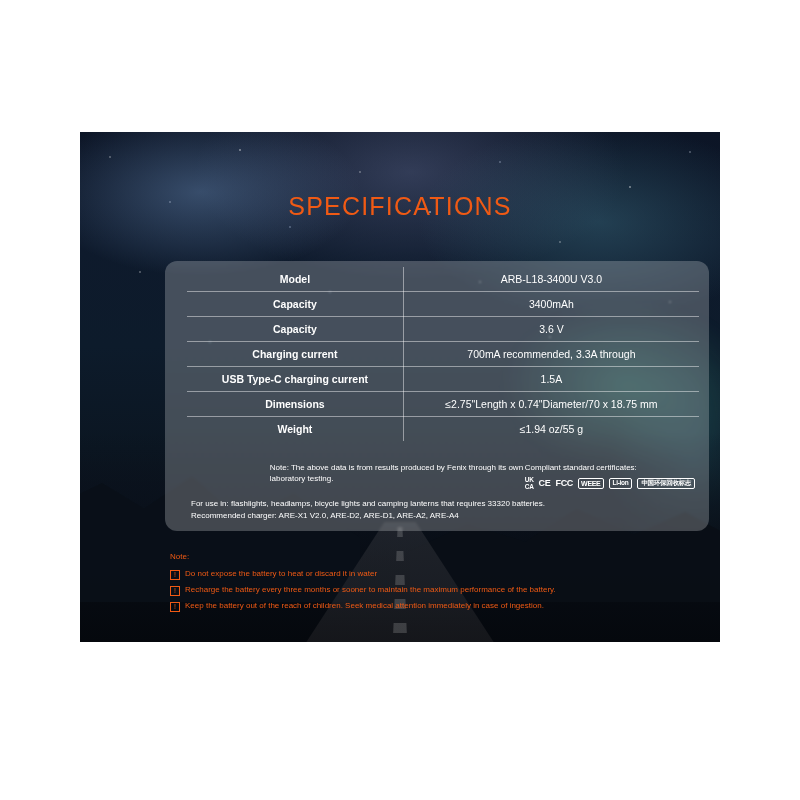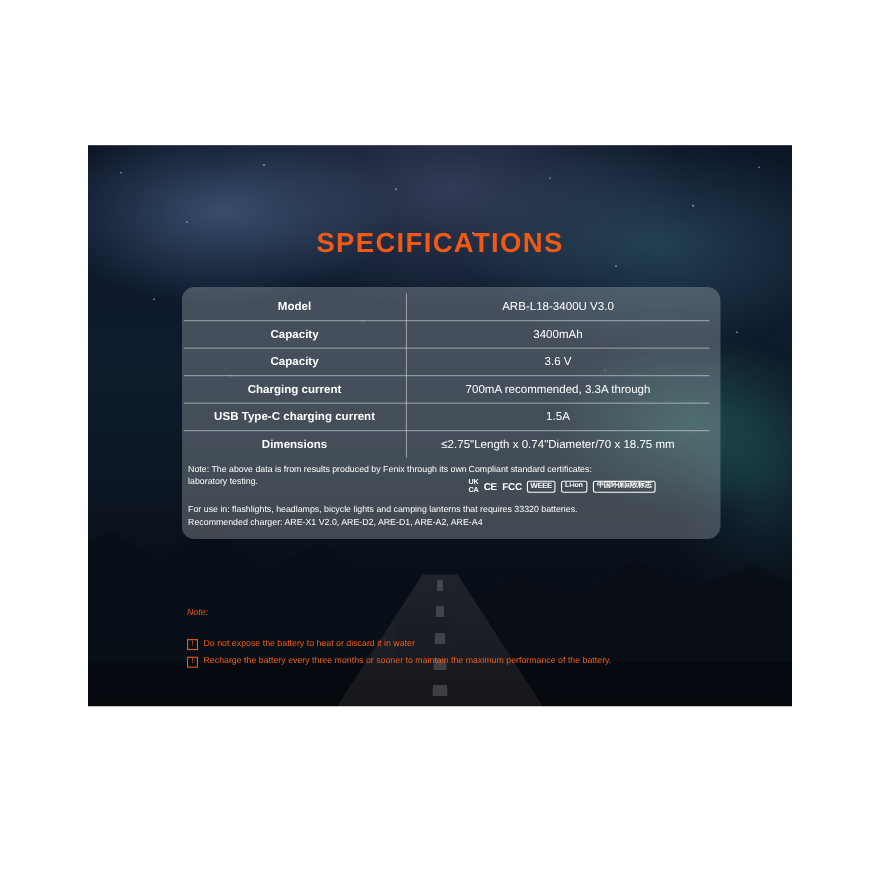"SPECIFICATIONS" .spec-title { font-weight: bold -> normal; top: 75px -> 60px }
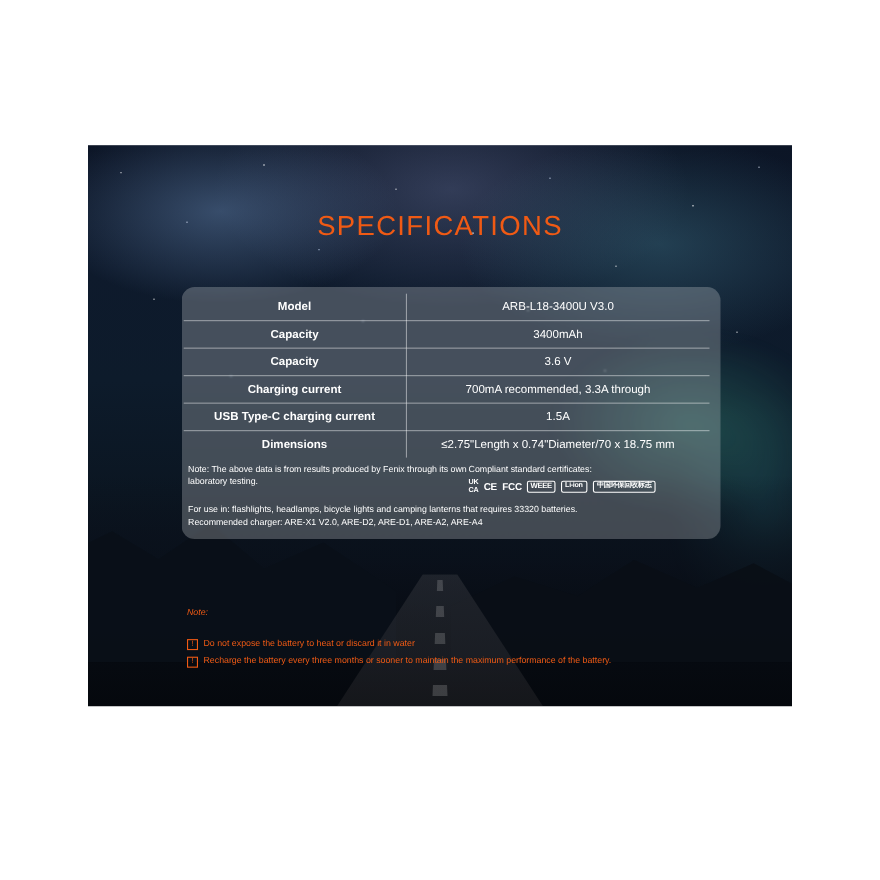"Model" .card { padding: 6px 10px 10px 2px -> 6px 10px 10px 22px; width: 490px -> 544px }
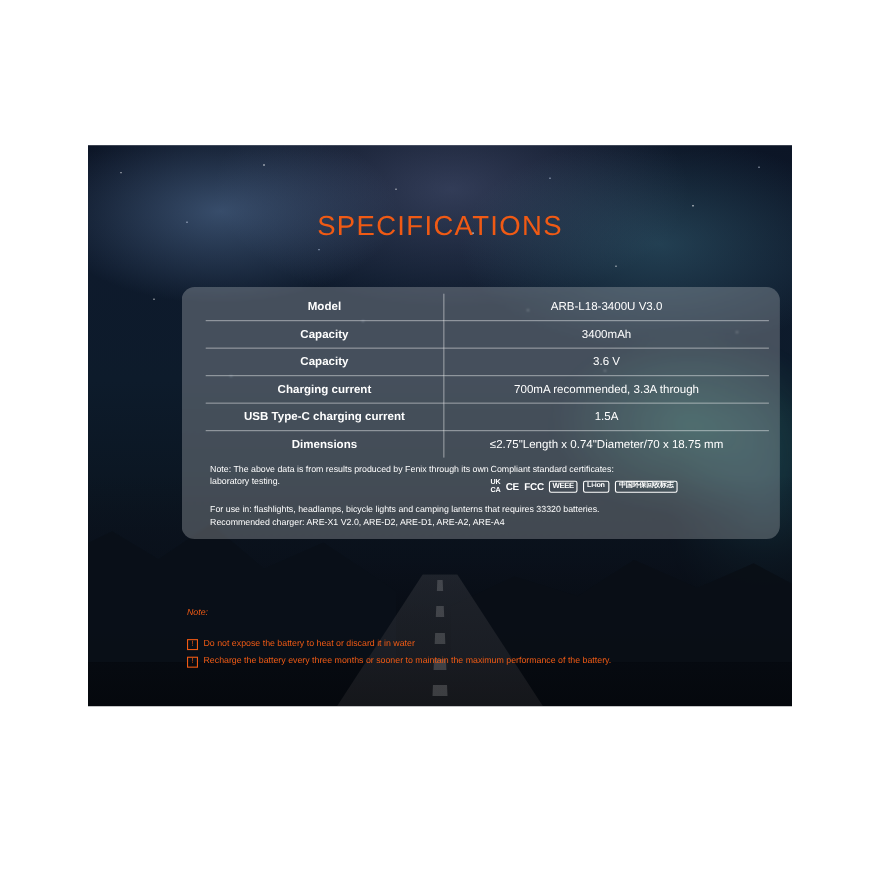"Weight" tr { html: none -> <tr> <td>Weight</td> <td>≤1.94 oz/55 g</td> </tr> }
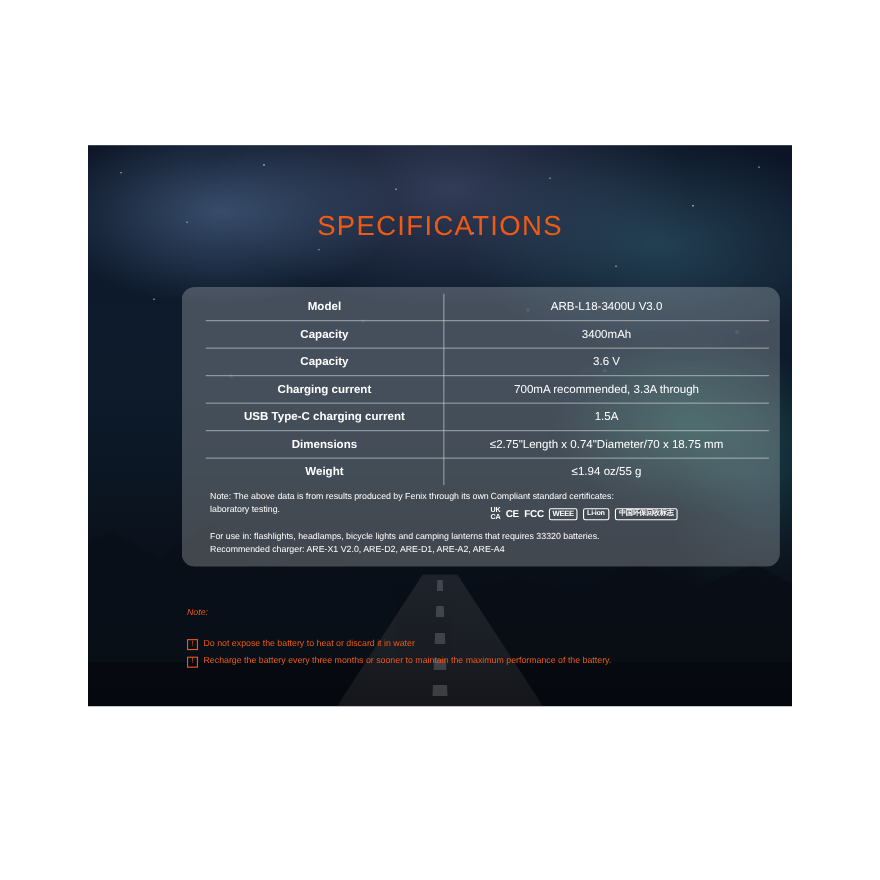"Note: The above data is" .card-foot { justify-content: flex-start -> flex-end; margin-top: 6px -> 22px }
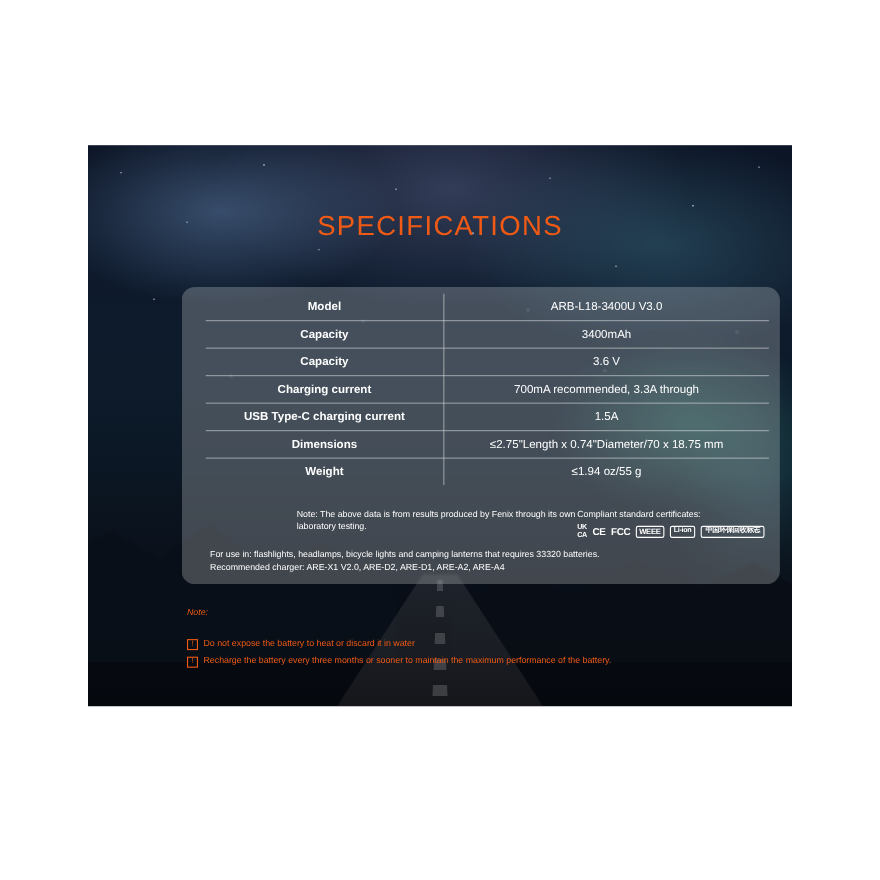"Note:" .warn-title { font-style: italic -> none; margin-bottom: 19px -> 8px }
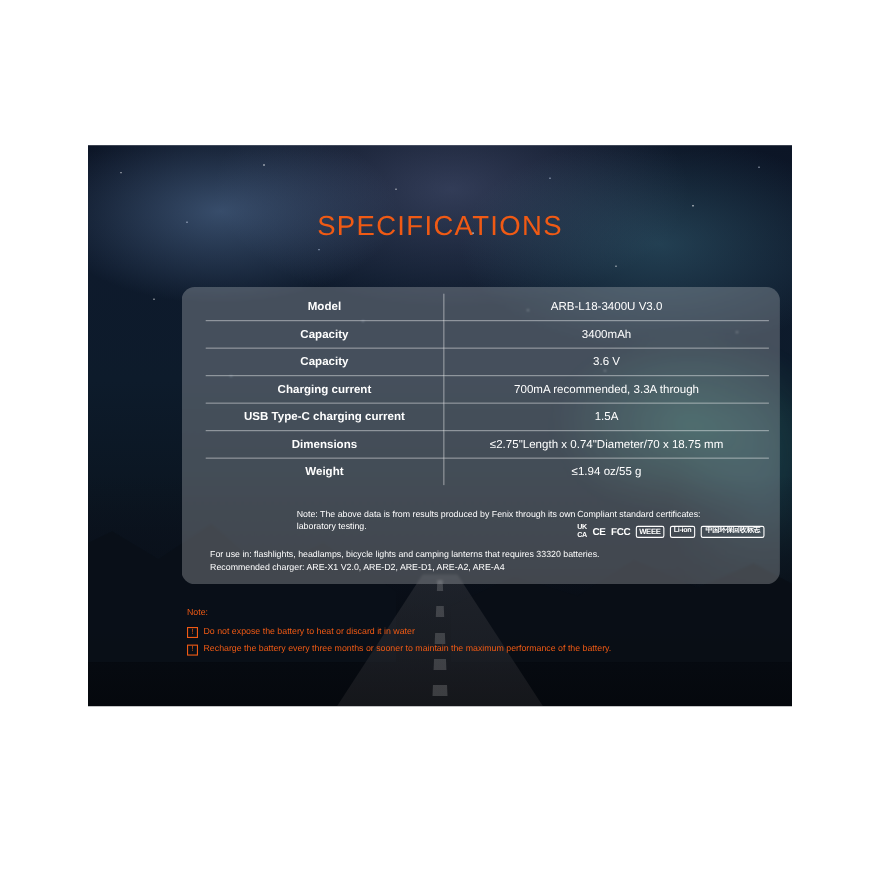"Keep the battery out of" div.warn-row { html: none -> <div> <span>!</span> <span>Keep the battery out of the reach of children. Seek medical attention immediately in case of ingestion.</span> </div> }
